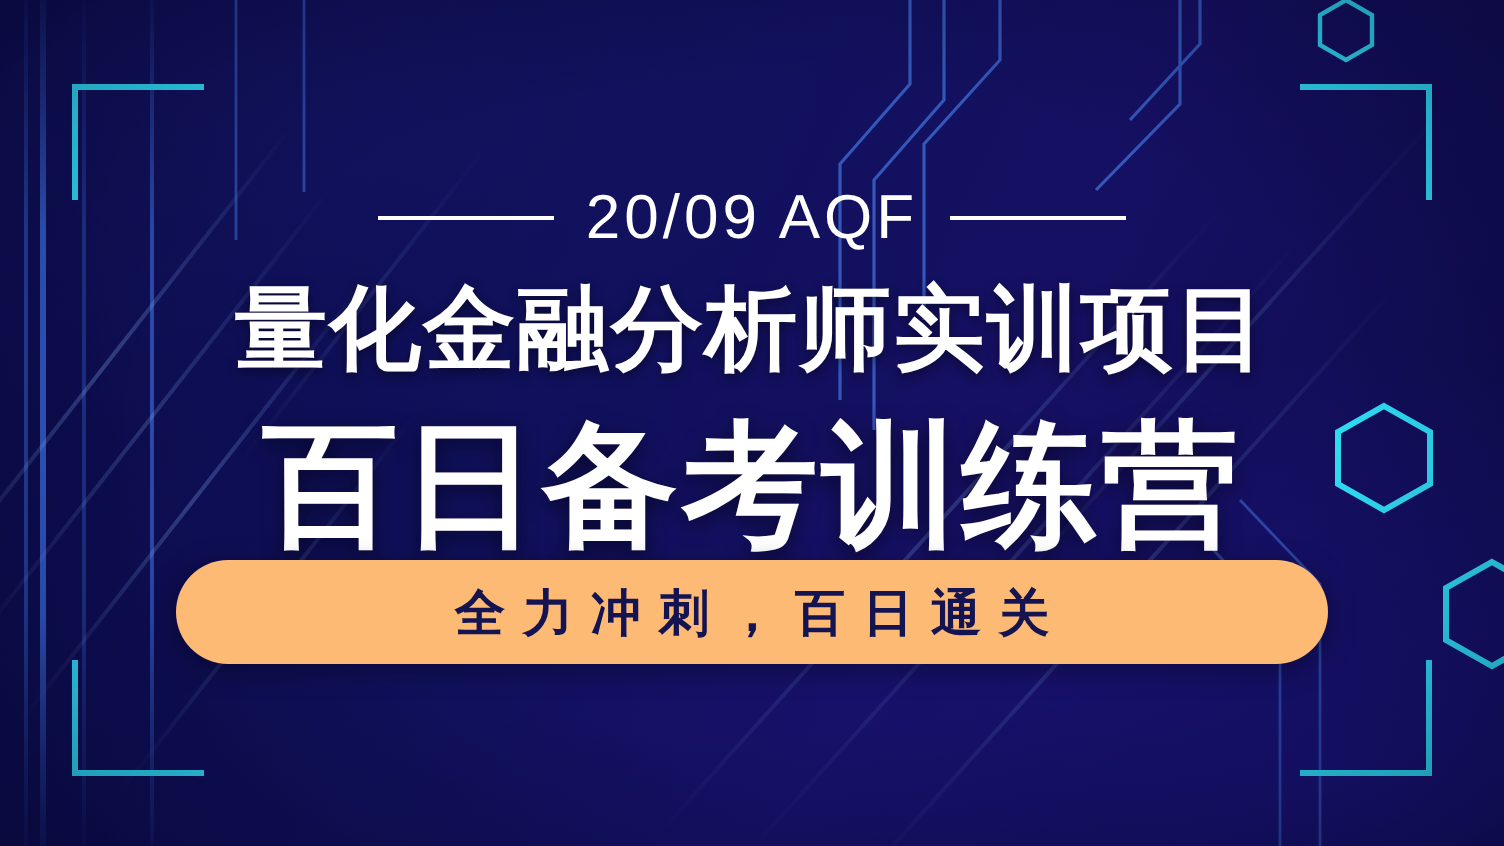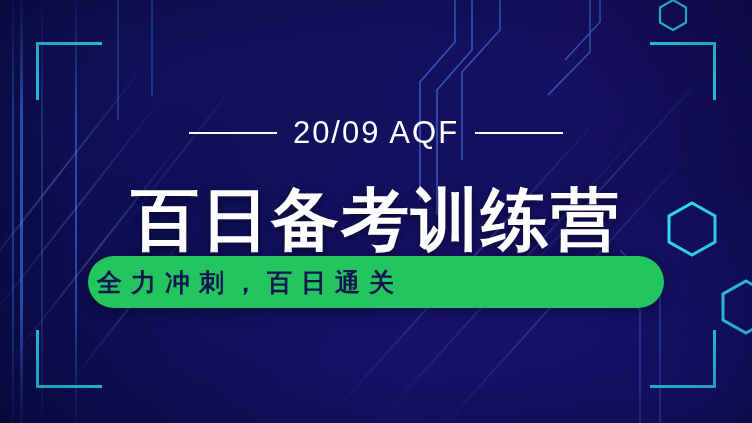"量化金融分析师实训项目" div.title-1 { html: none -> <div>量化金融分析师实训项目</div> }
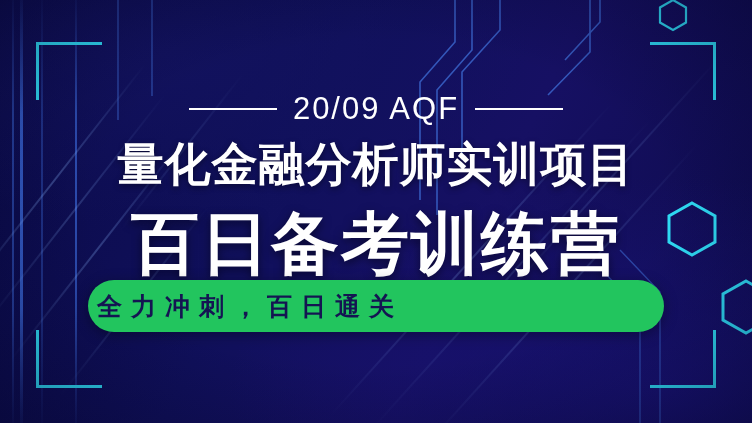"全力冲刺，百日通关" .pill { background: #22c55e -> #fdba74; justify-content: none -> center }
